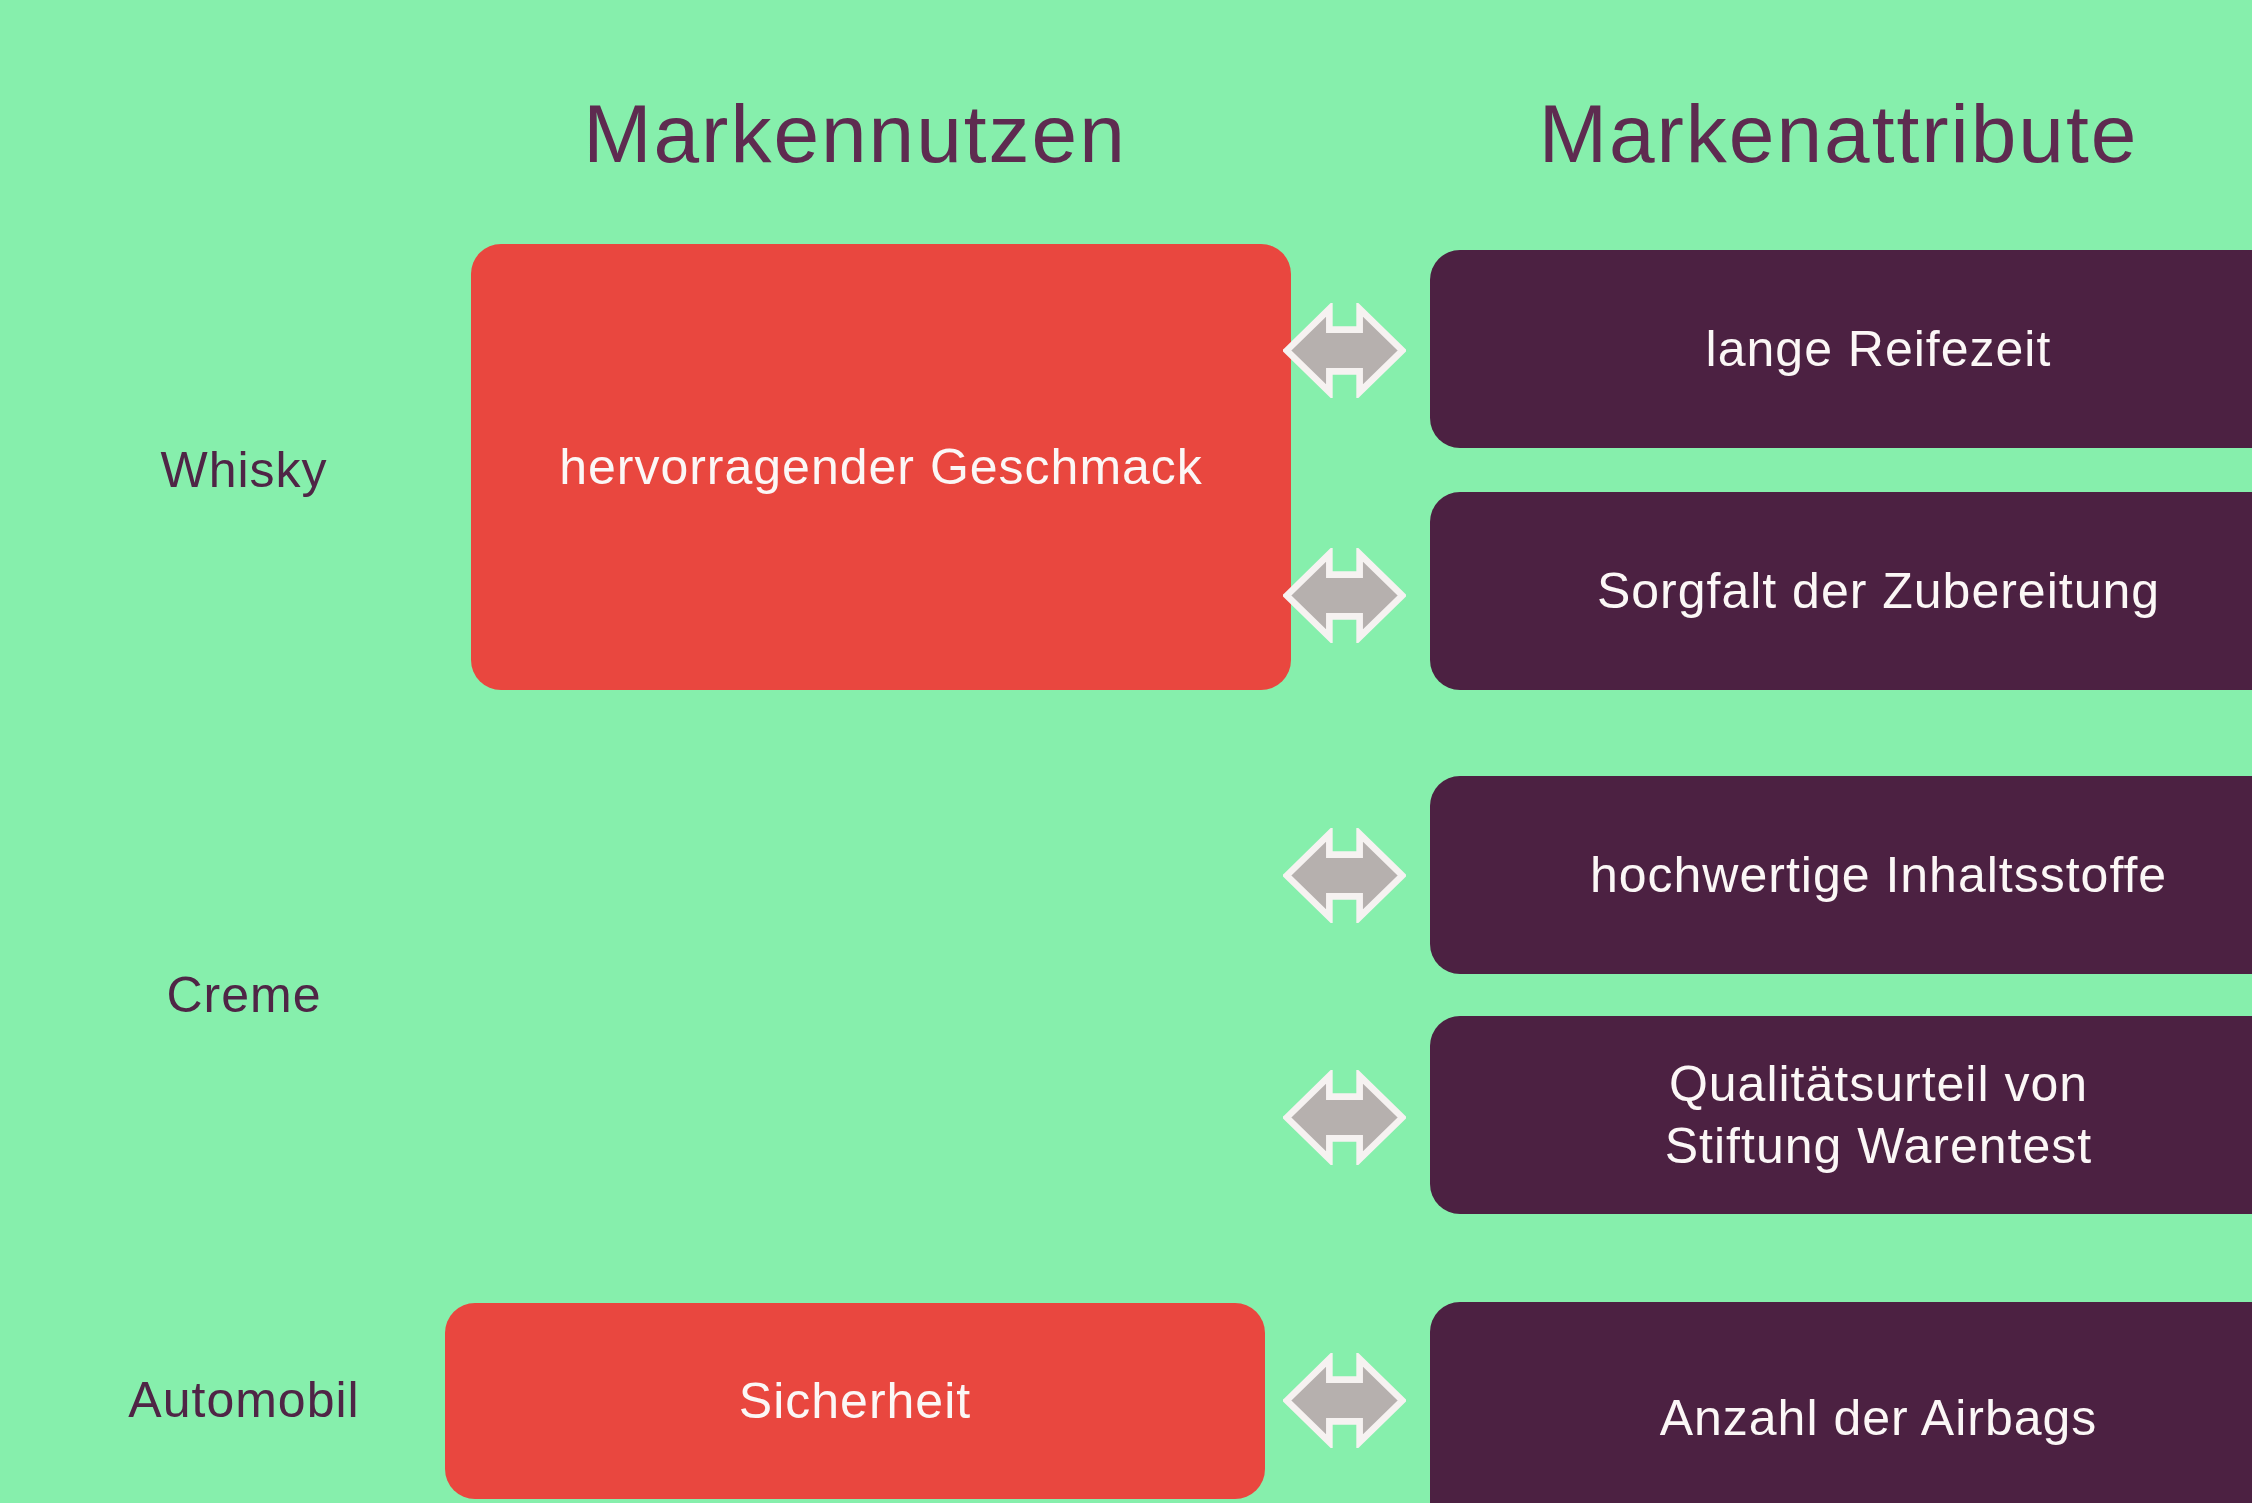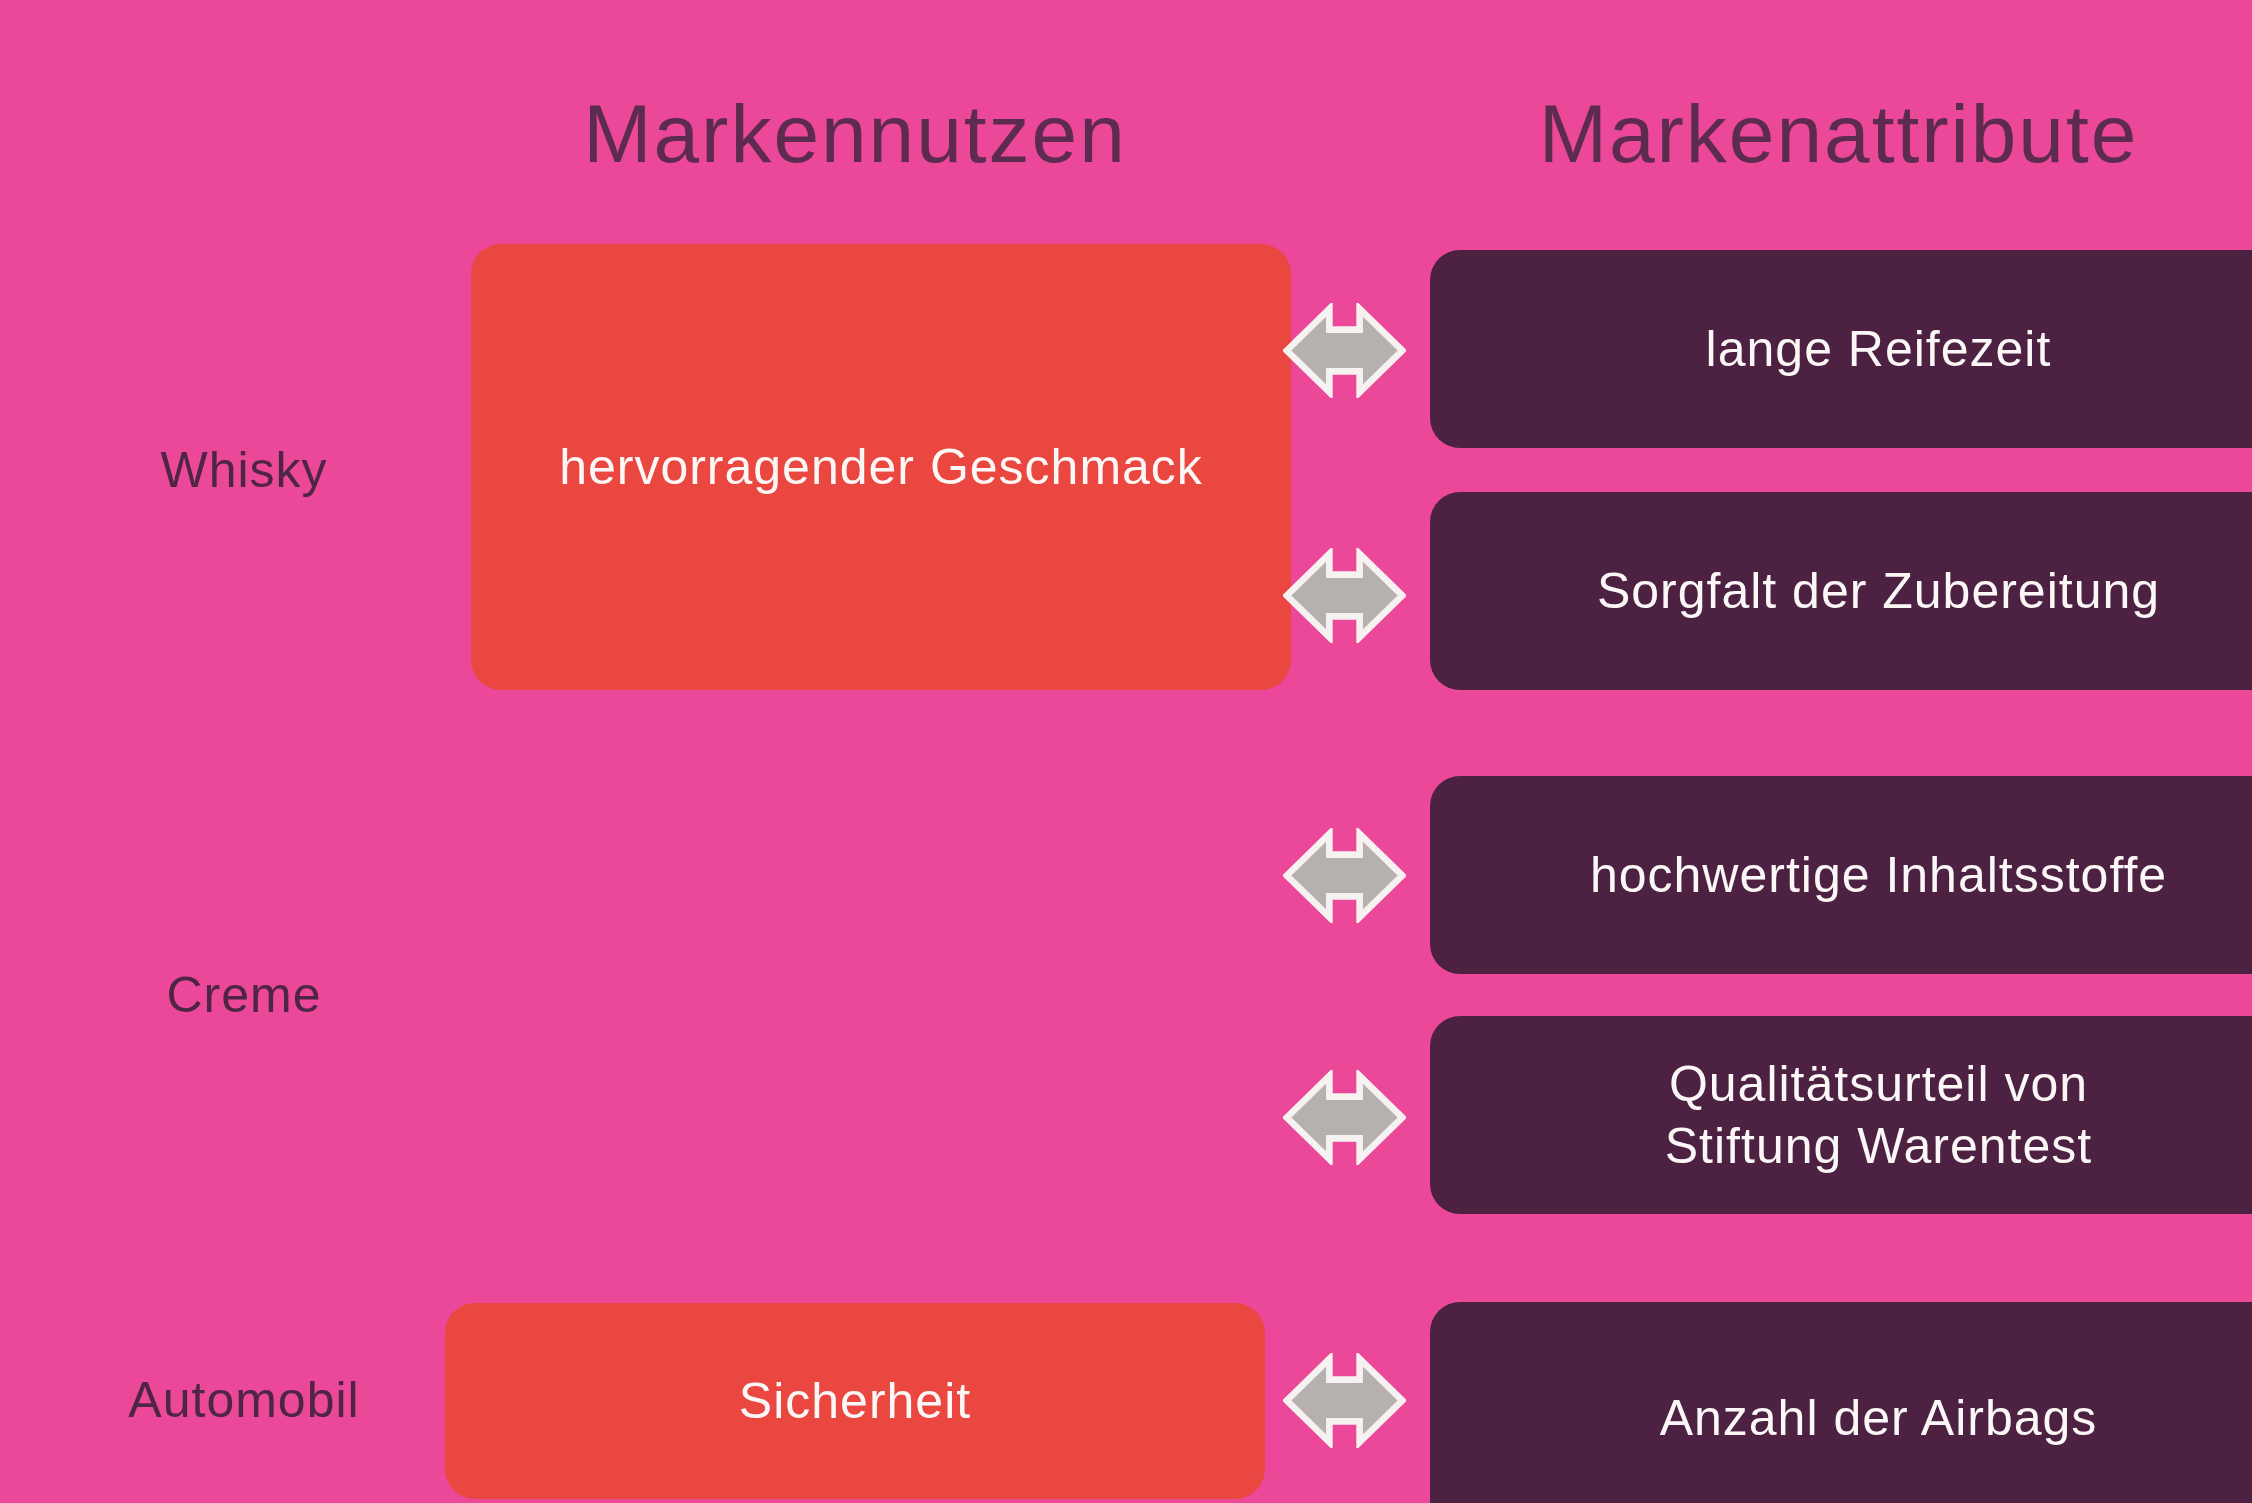"Markennutzen" .canvas { background: #ec4899 -> #86efac }
